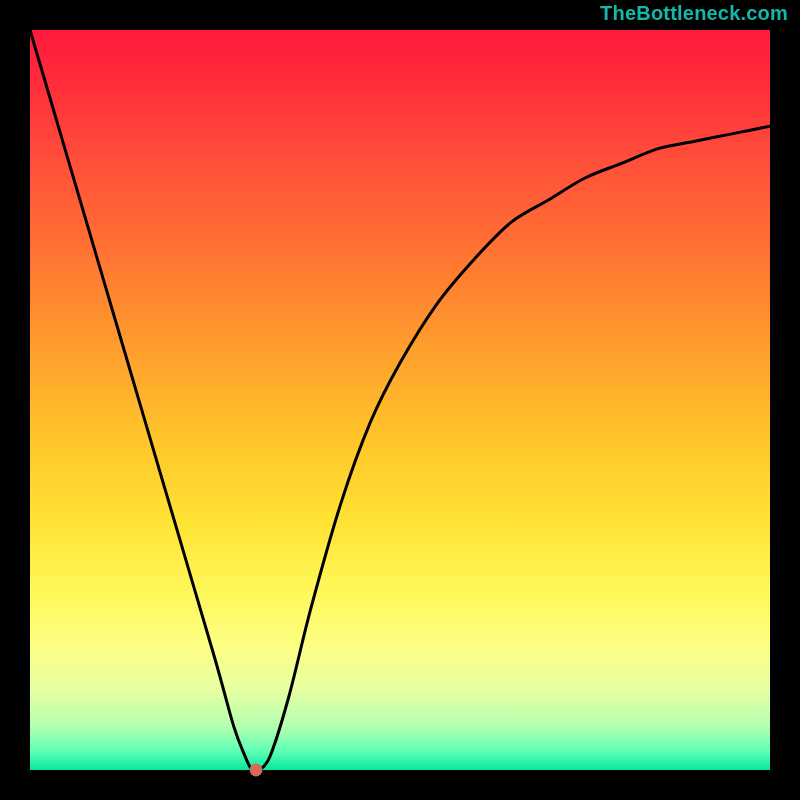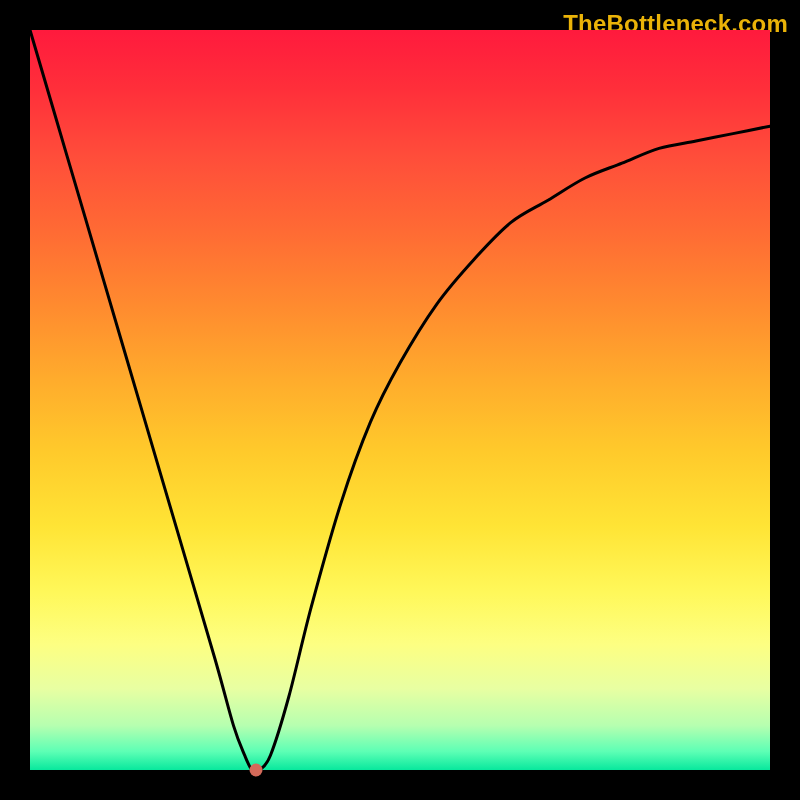"TheBottleneck.com" .watermark { color: #eab308 -> #14b8a6; font-size: 24px -> 20px; top: 10px -> 2px }
